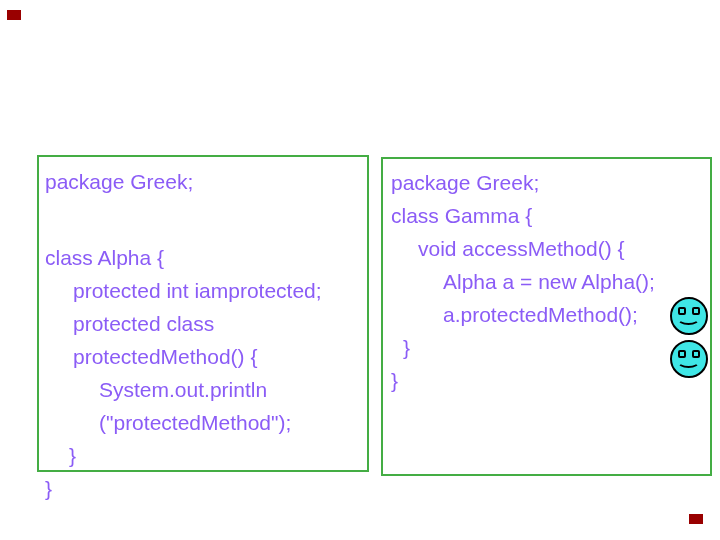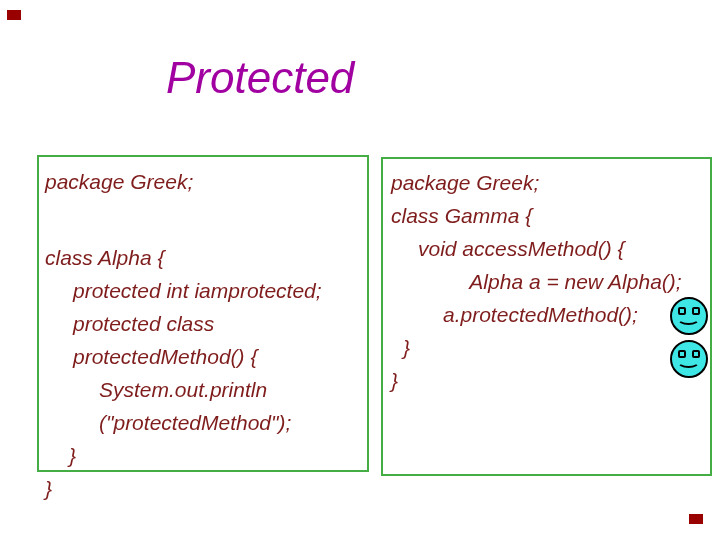"Protected" h1.title { html: <h1>Protected</h1> -> none }
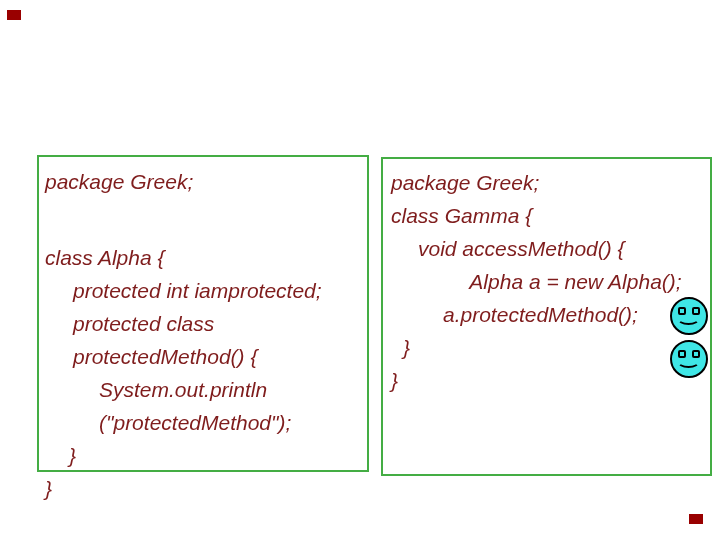"package Greek;" .code-line { color: #7f1d1d -> #8b5cf6; font-style: italic -> none }
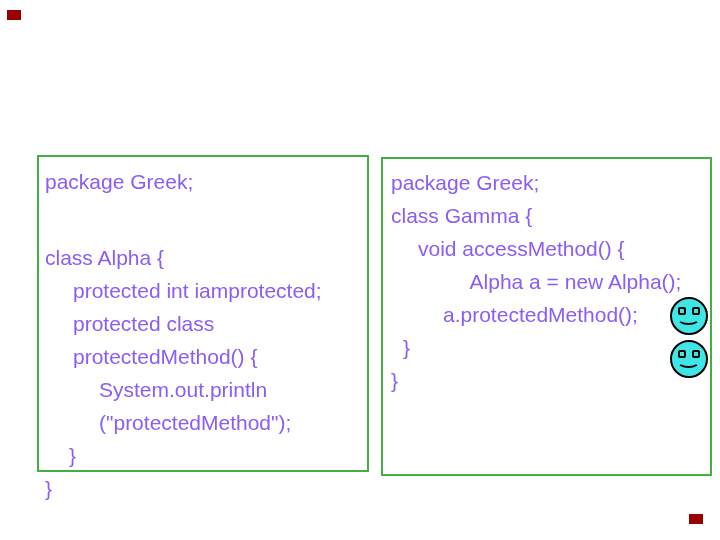"Alpha a = new Alpha();" div.code-line { text-align: center -> none }
